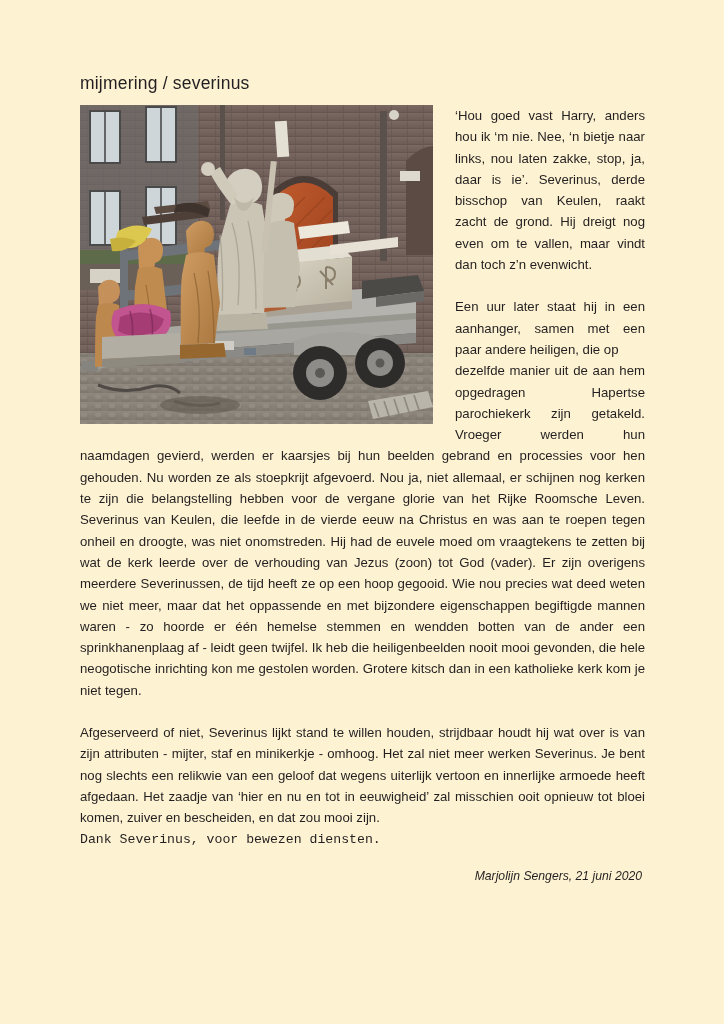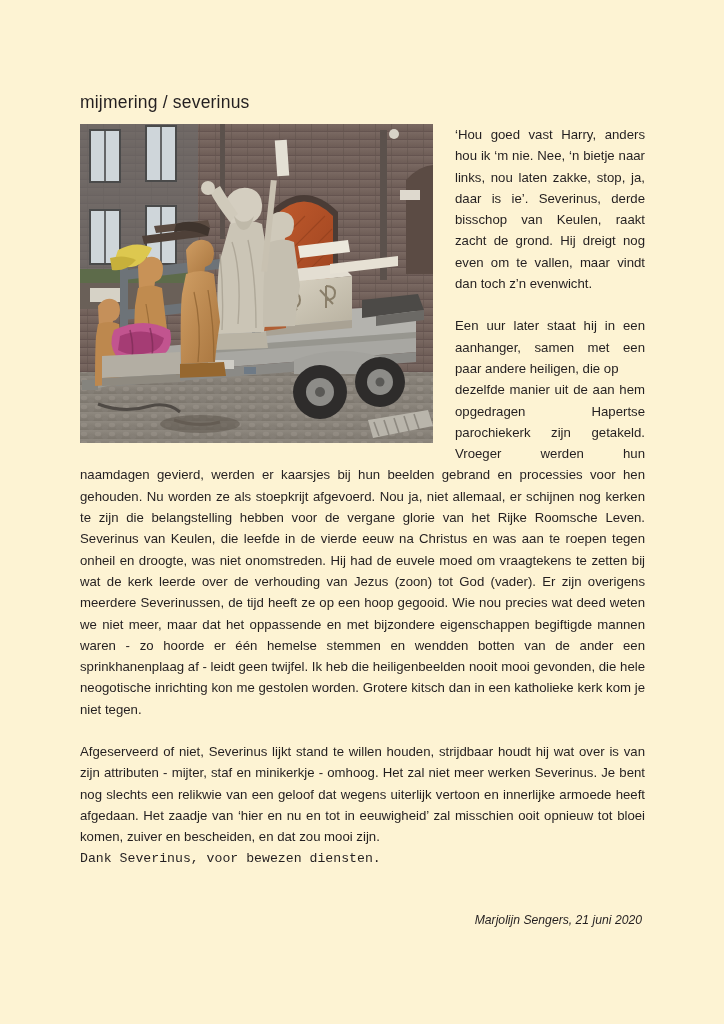"mijmering / severinus" .content { top: 92px -> 73px }
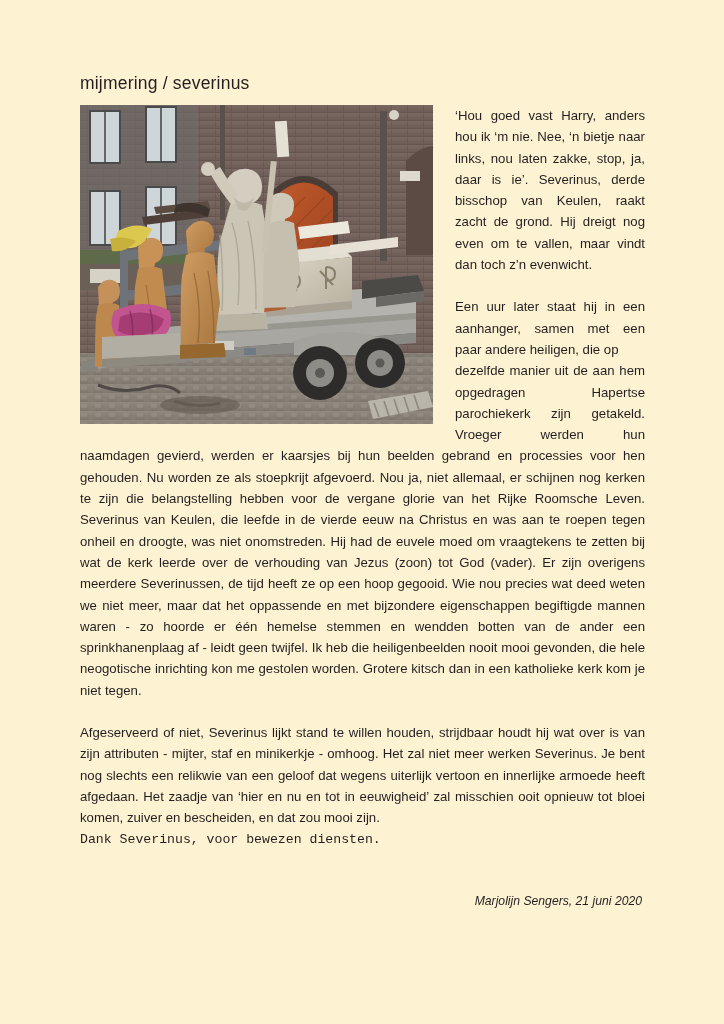"Marjolijn Sengers, 21 juni 2020" .signature { margin-top: 44px -> 19px }
